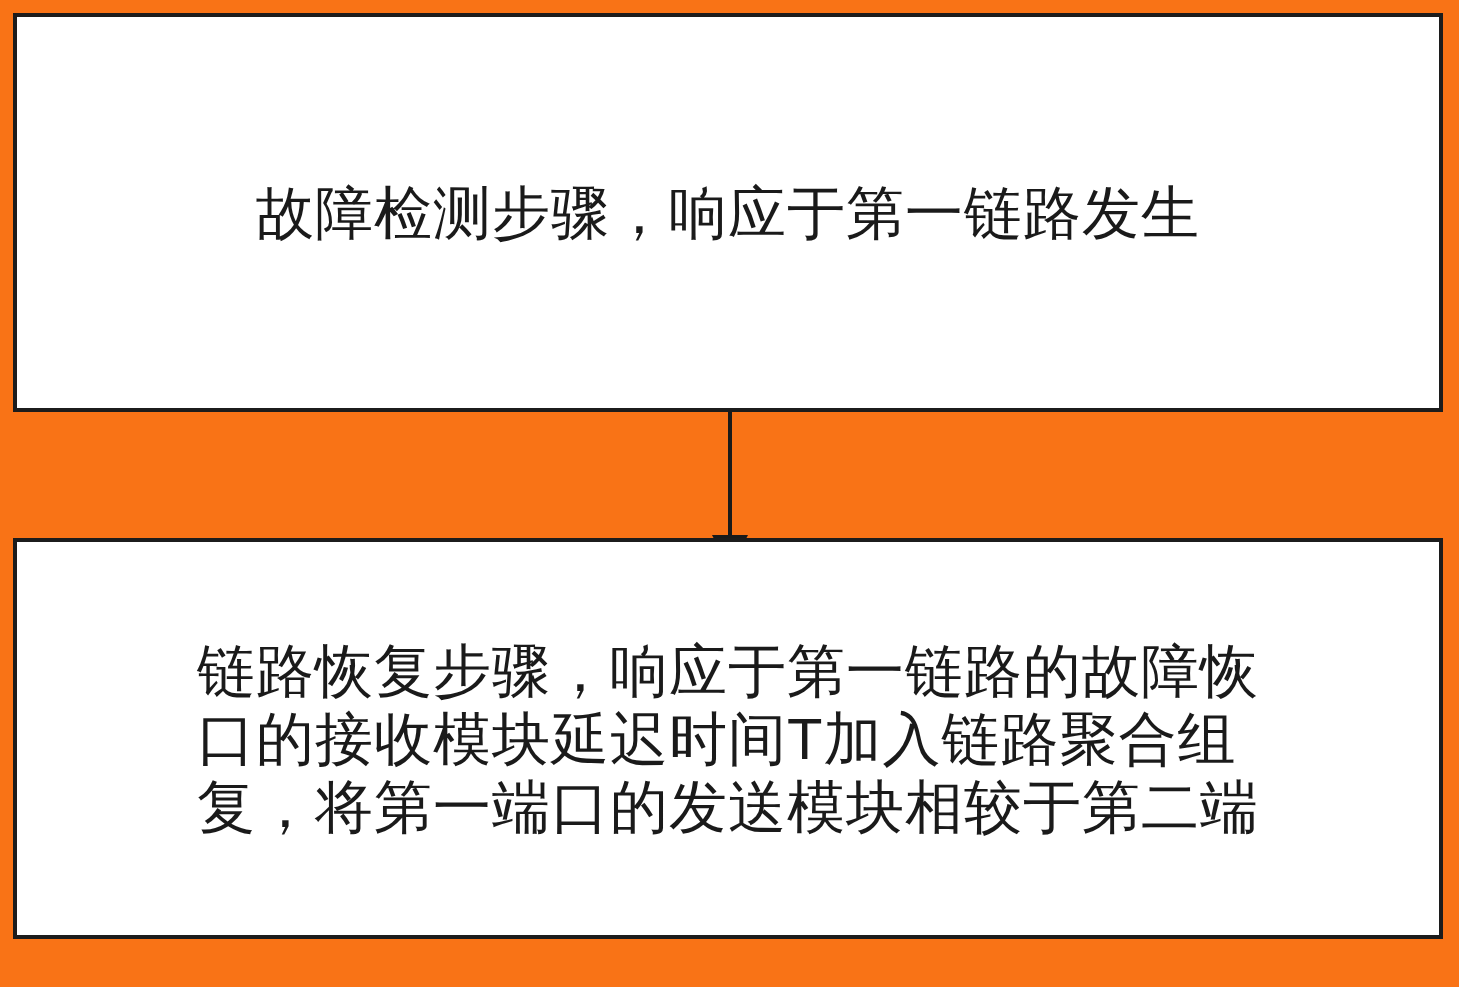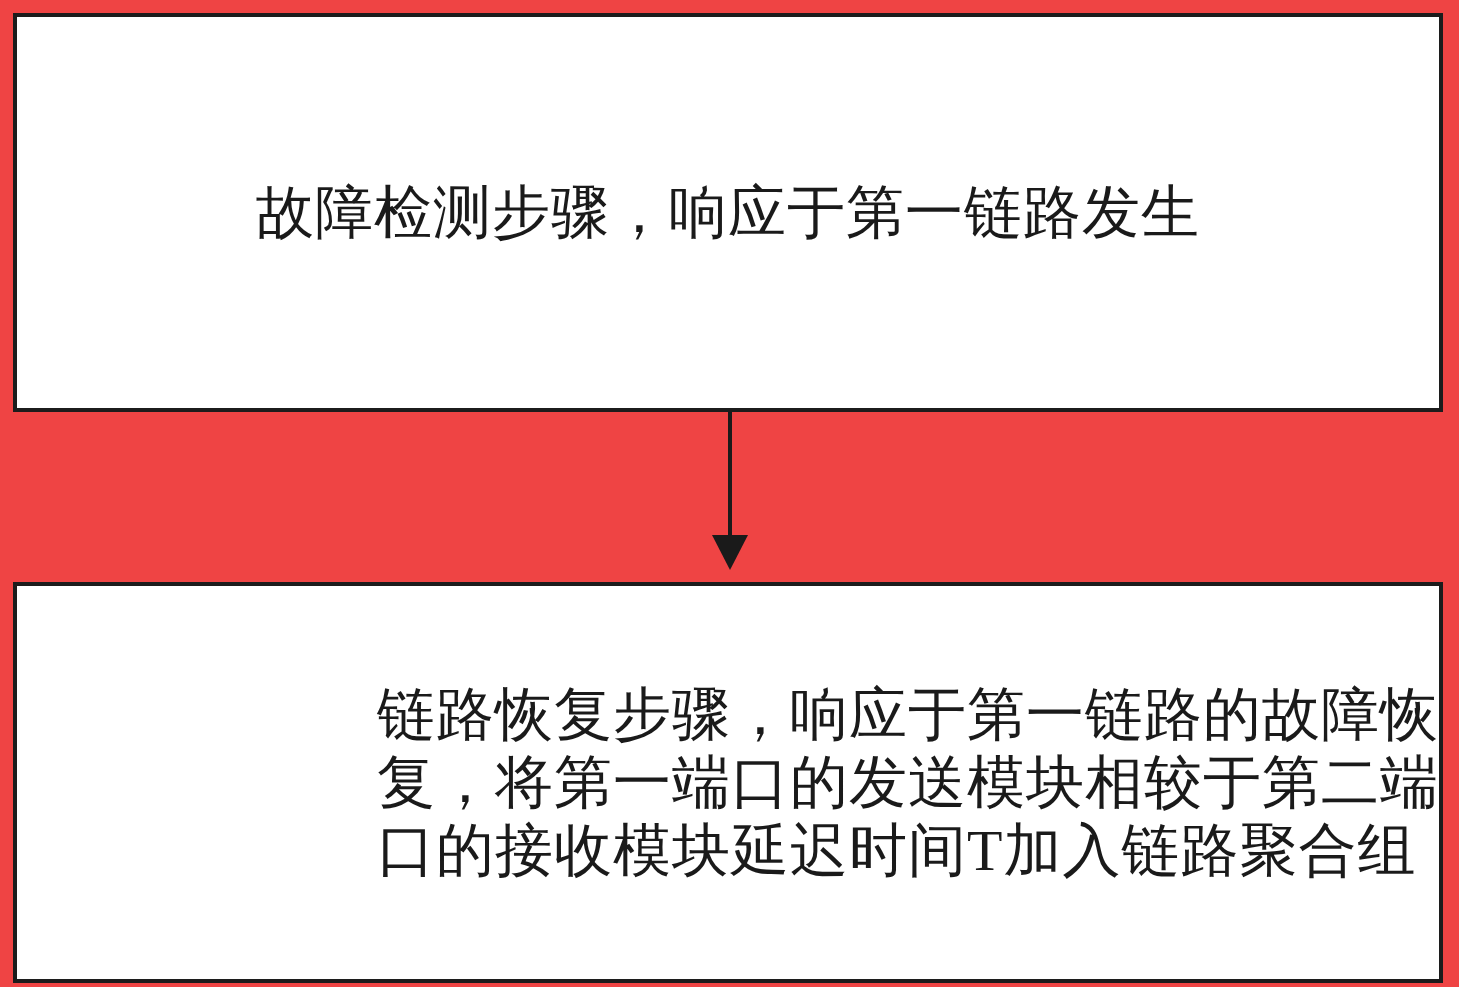"故障检测步骤，响应于第一链路发生" .canvas { background: #ef4444 -> #f97316; font-family: Liberation Serif, serif -> Liberation Sans, sans-serif }
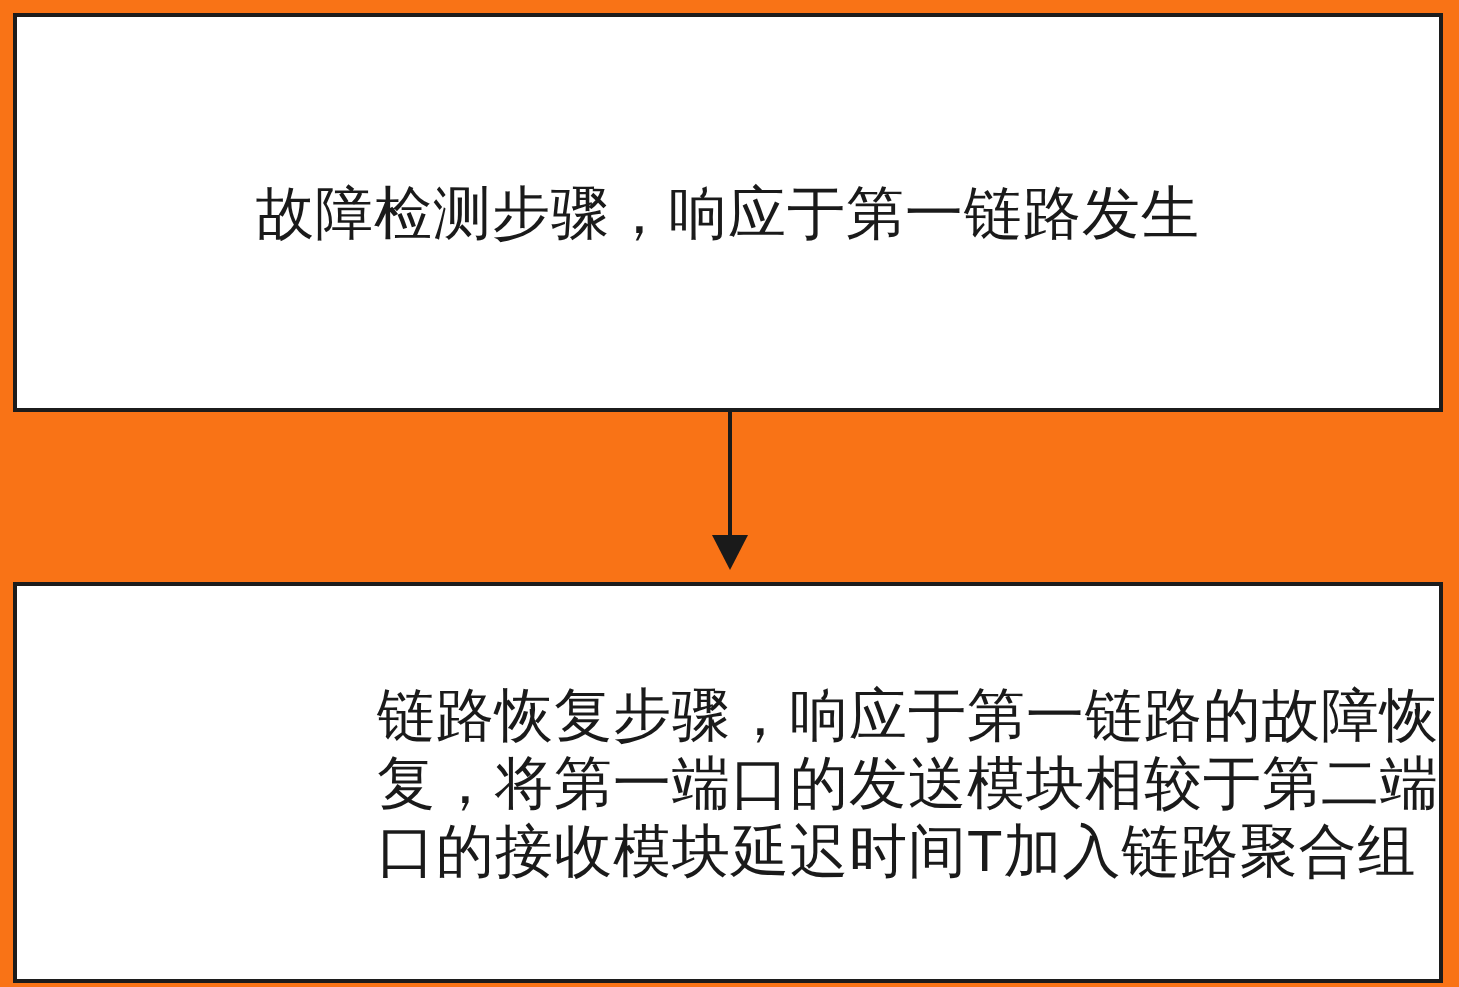"链路恢复步骤，响应于第一链路的故障恢" .flow-box-2 { justify-content: flex-end -> none; top: 582px -> 538px }
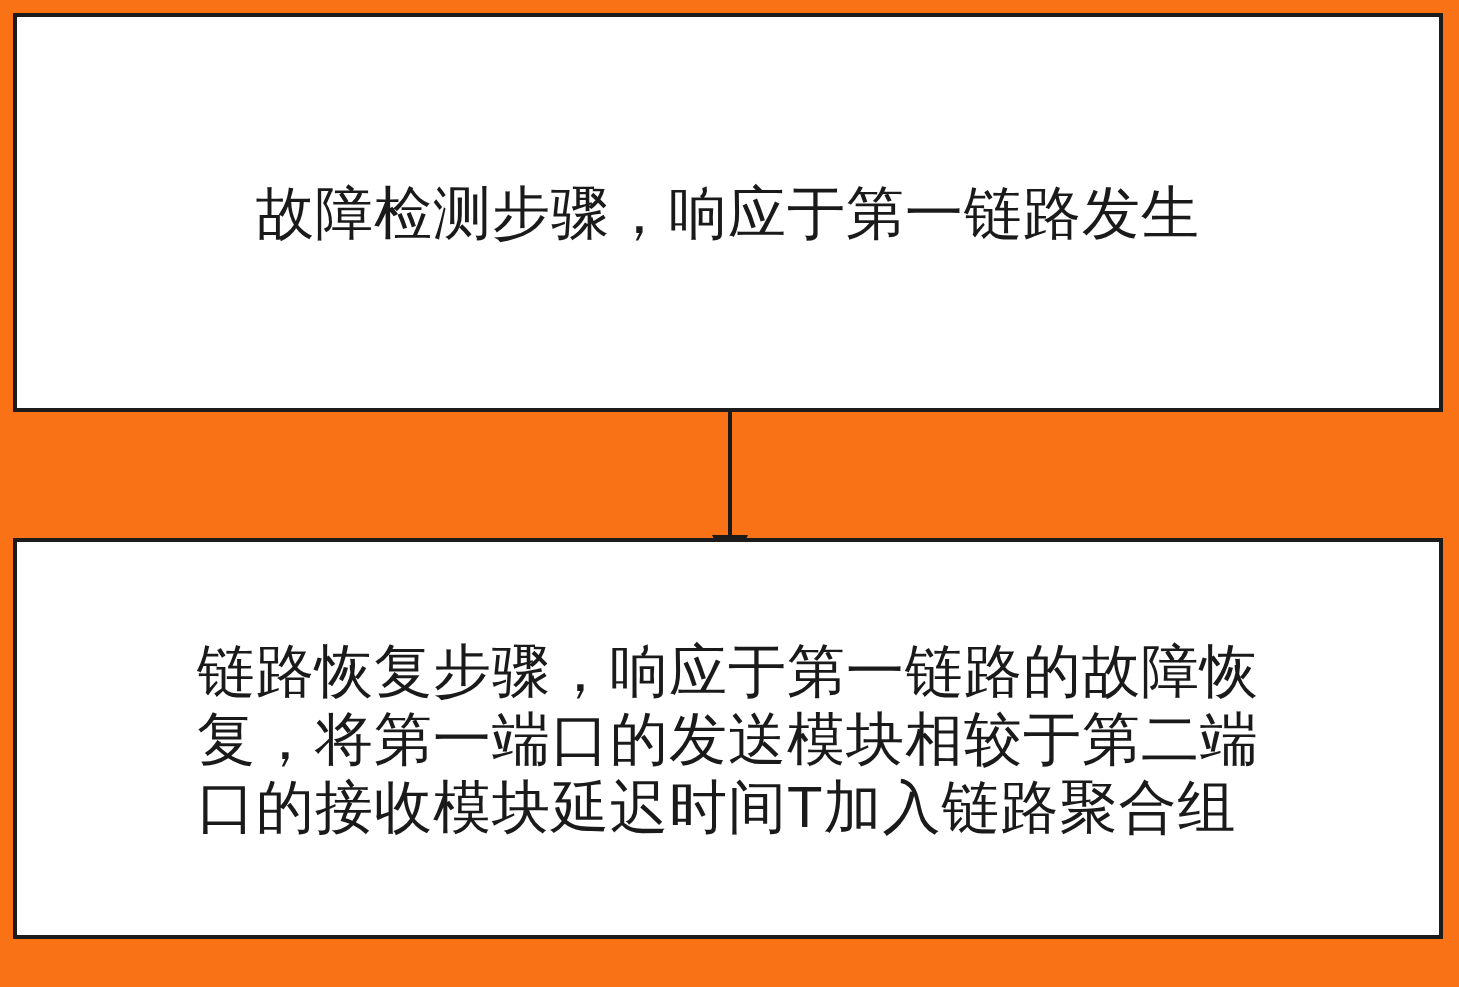"复，将第一端口的发送模块相较于第二端" div { order: before "口的接收模块延迟时间T加入链路聚合组" -> after "口的接收模块延迟时间T加入链路聚合组" }
